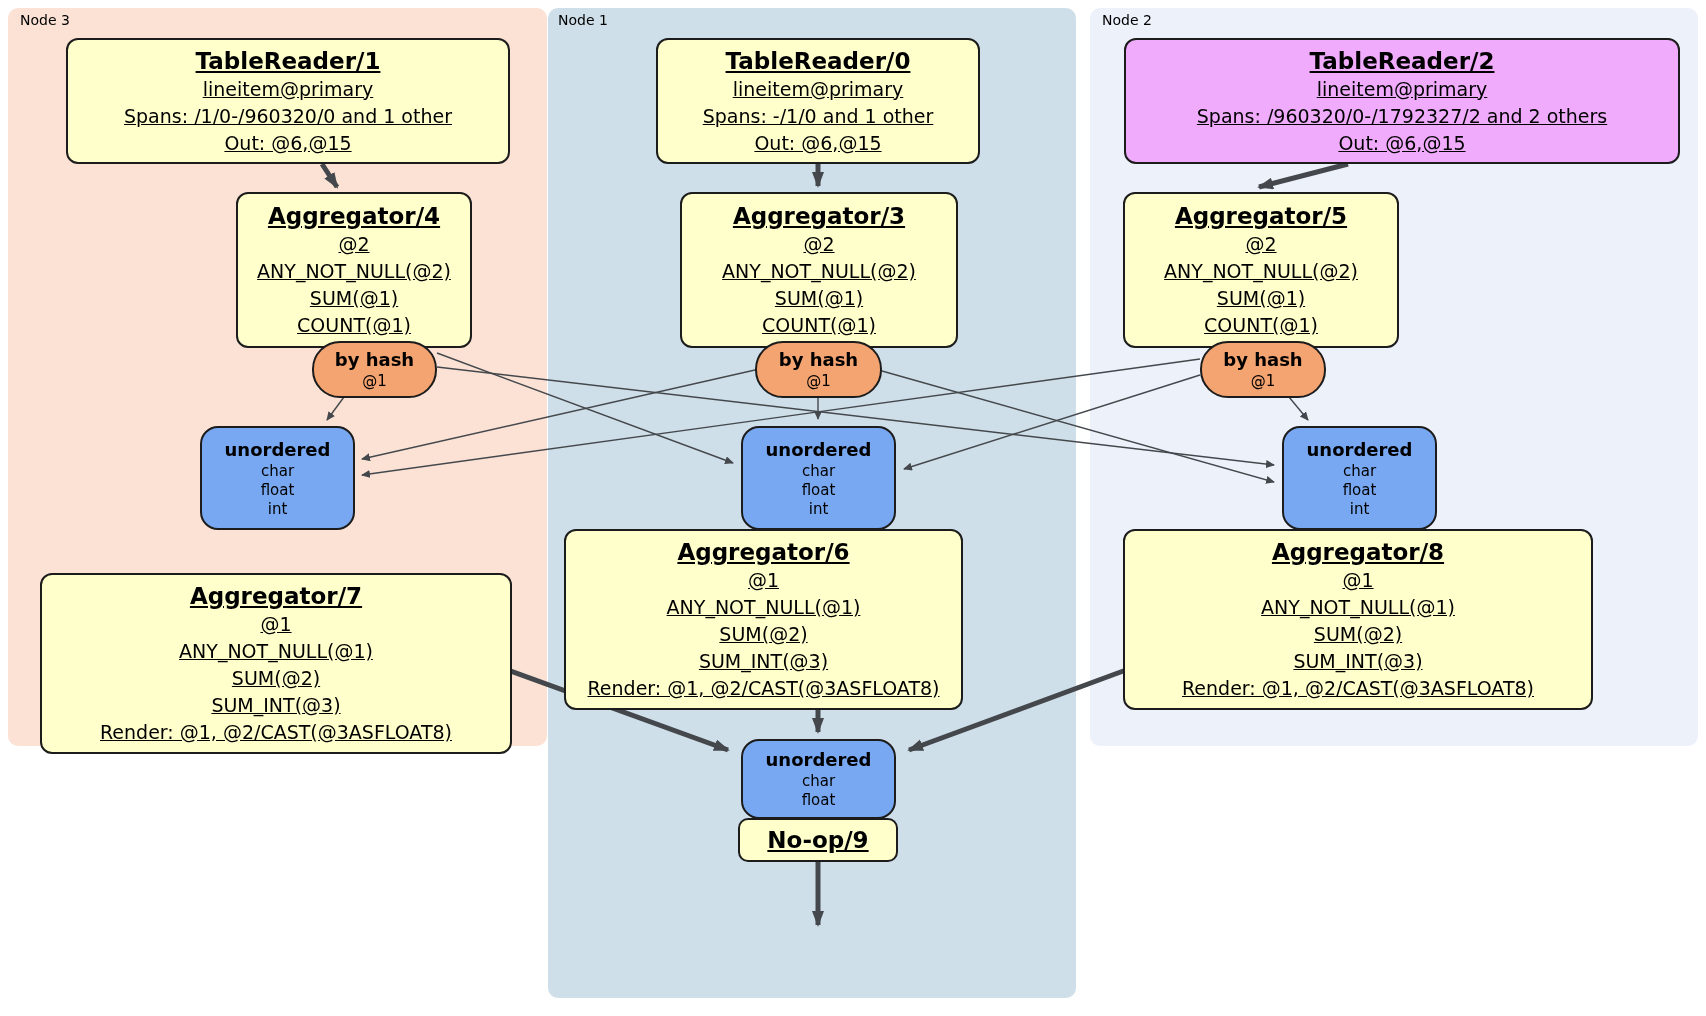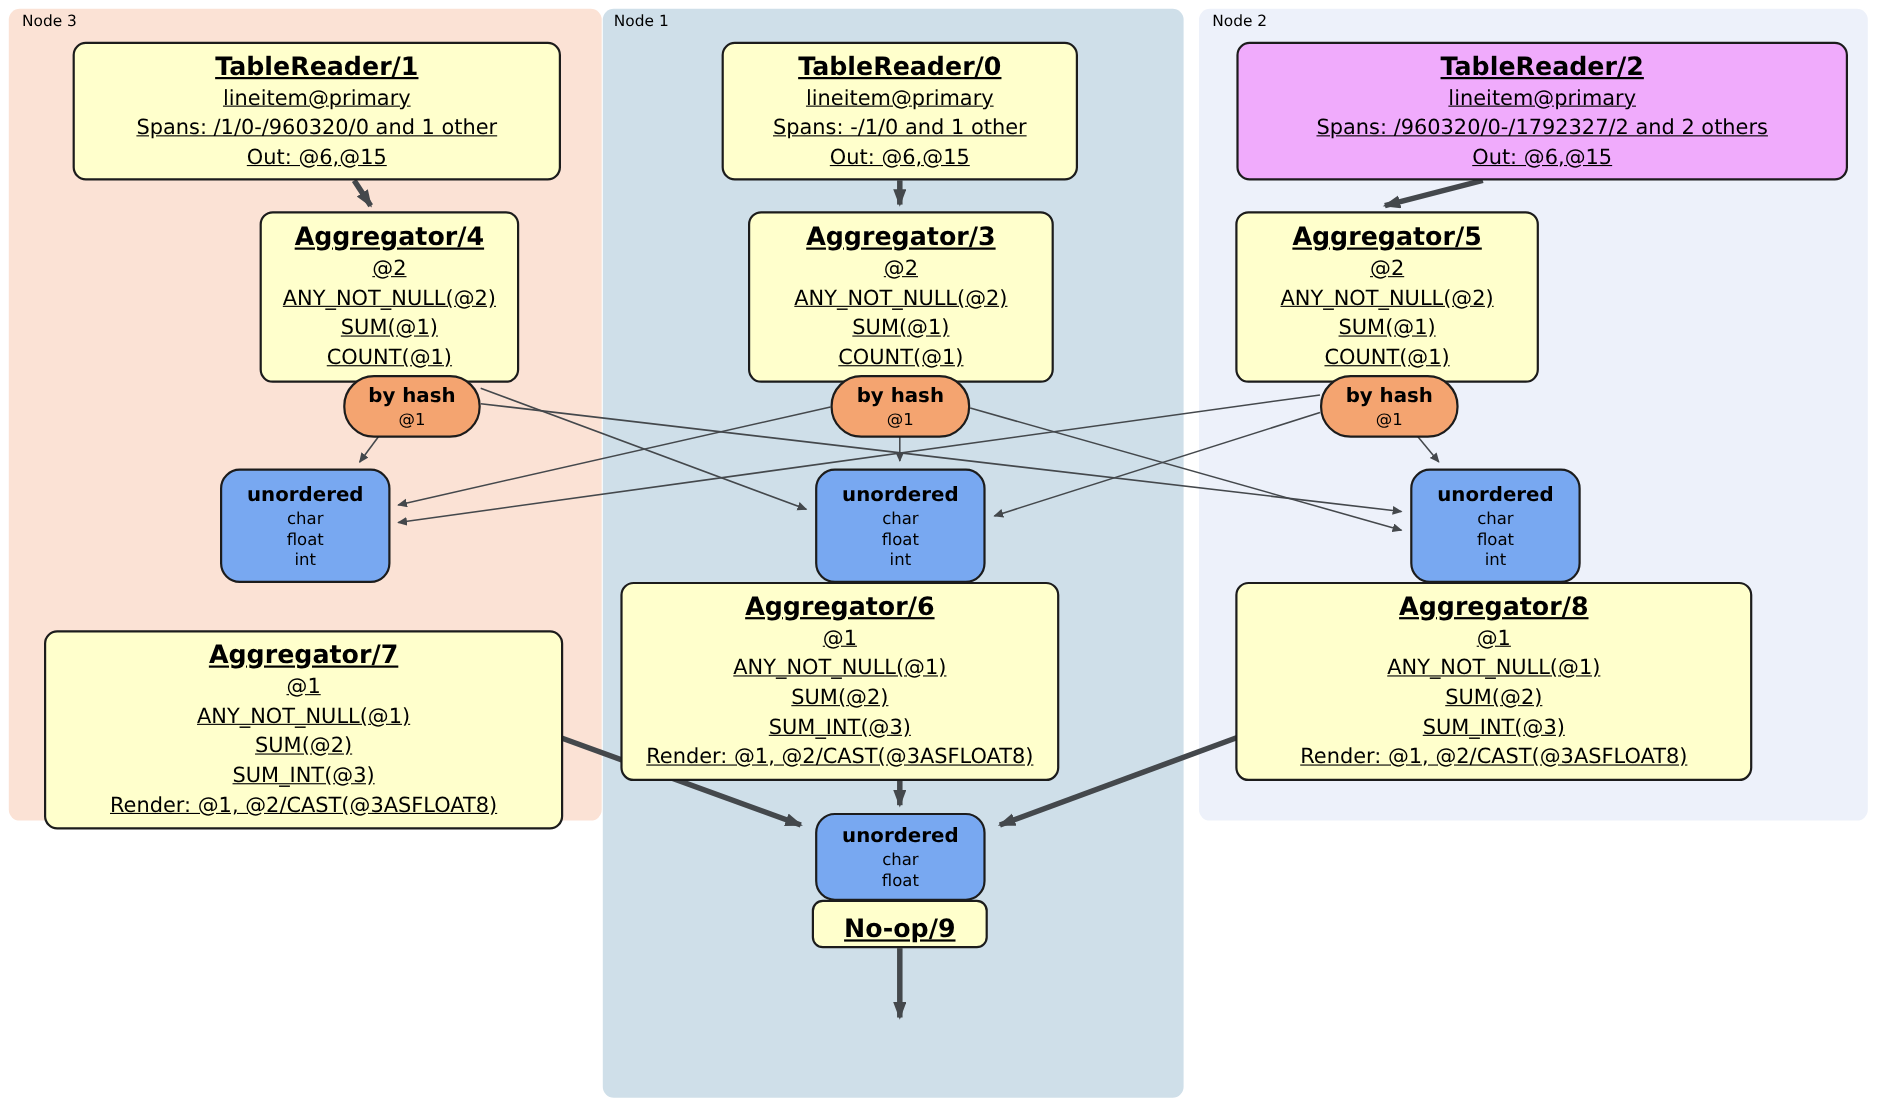"No-op/9" div.box { justify-content: flex-end -> none }
